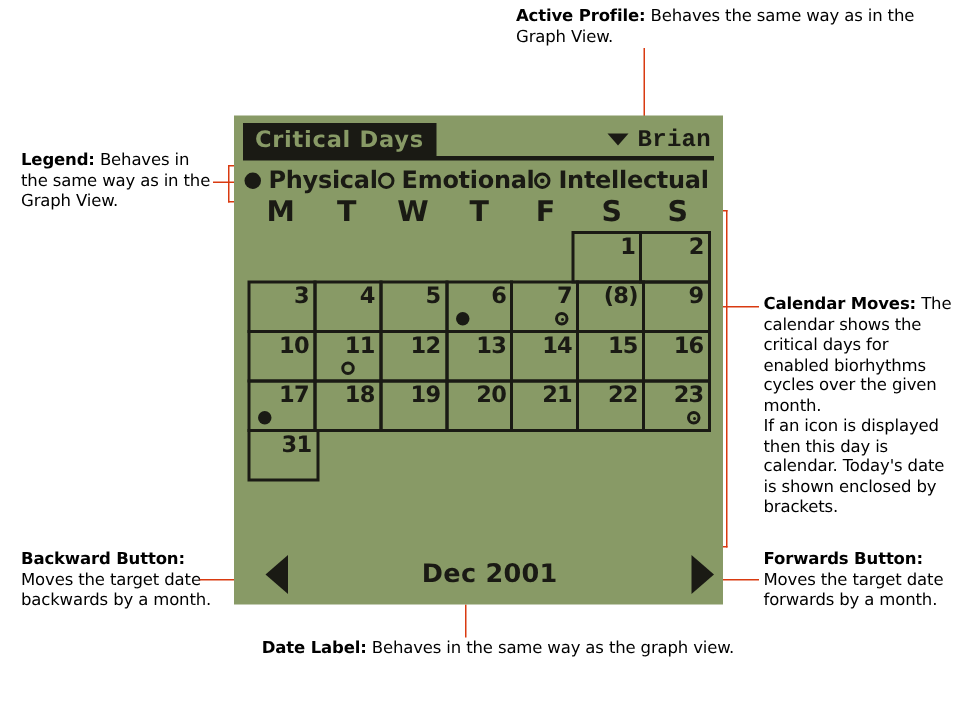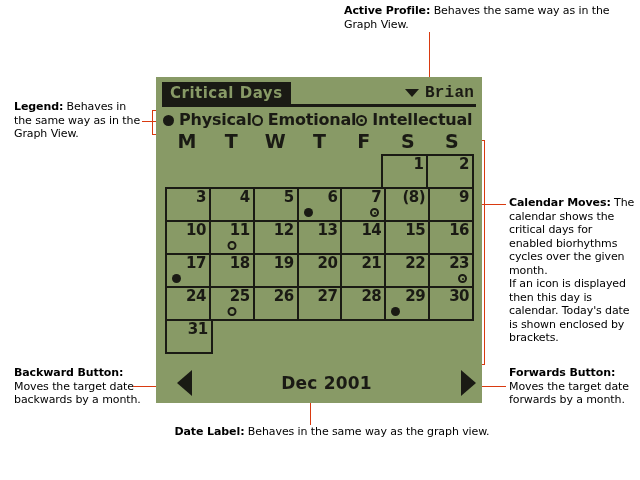"24" div.cal-row { html: <div> <div> <span>24</span> </div> <div> <span>25</span> <span></span> </div> <div> <span>26</span> </div> <div> <span>27</span> </div> <div> <span>28</span> </div> <div> <span>29</span> <span></span> </div> <div> <span>30</span> </div> </div> -> none }
